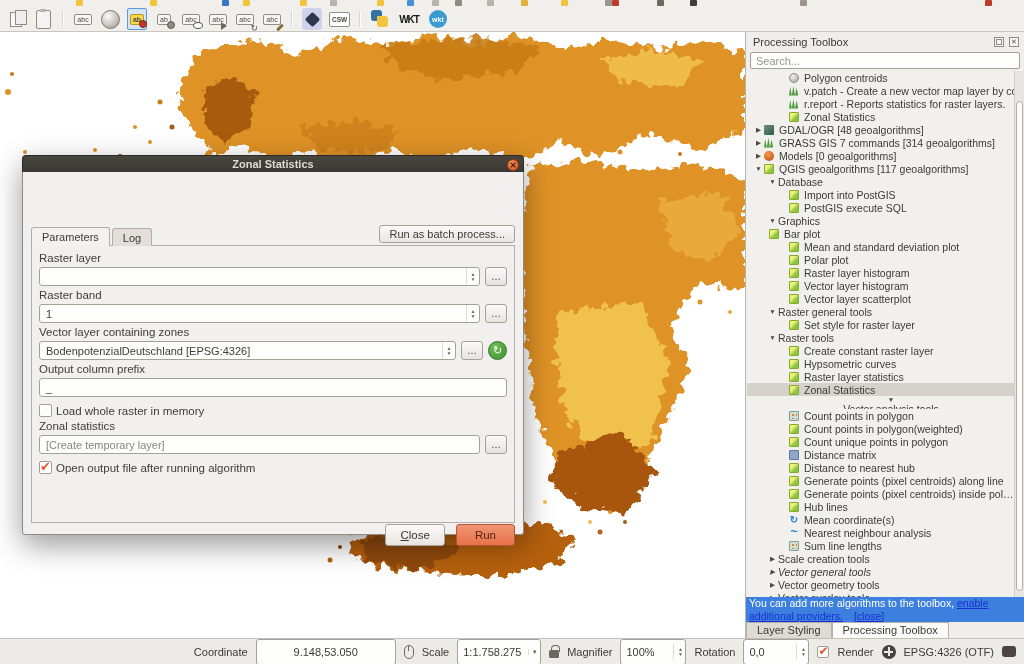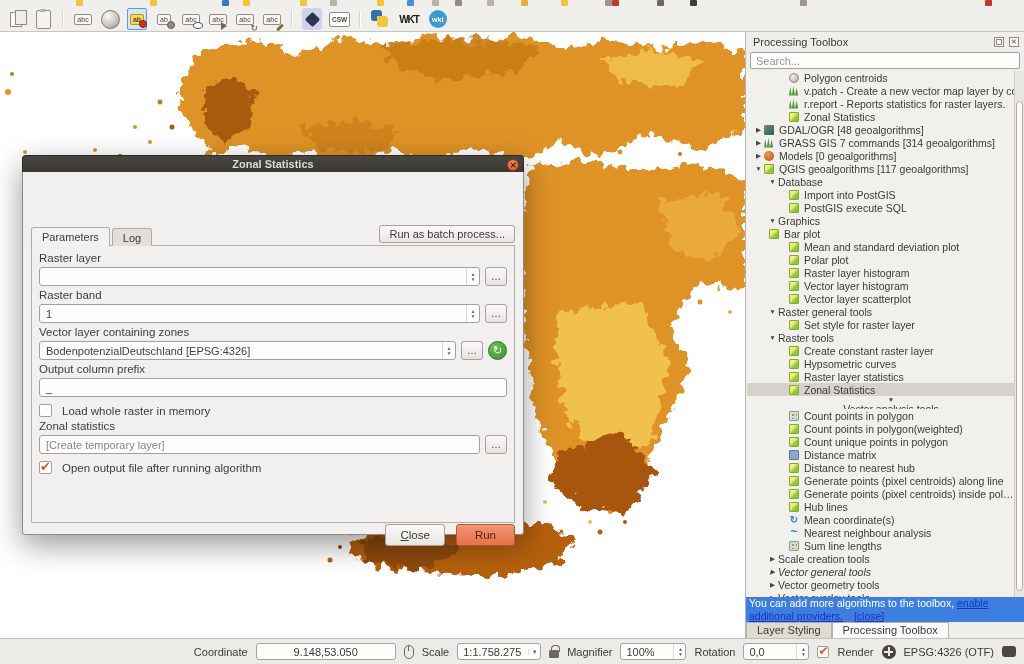"Load whole raster in memory" .cbrow { gap: 10px -> 4px }
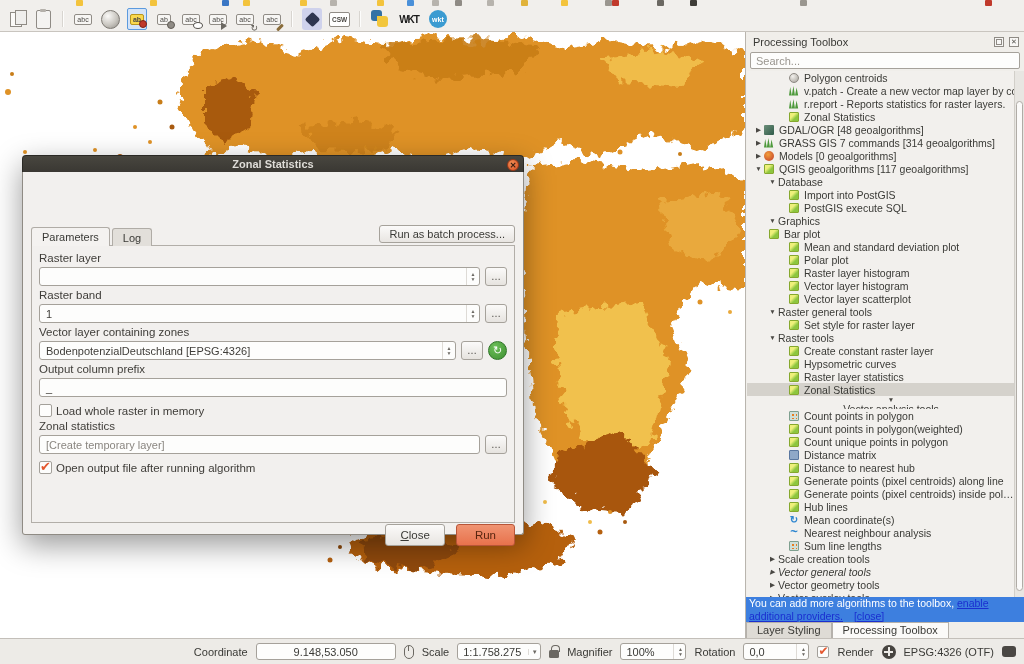"9.148,53.050" .sb-input { height: 17px -> 26px }
